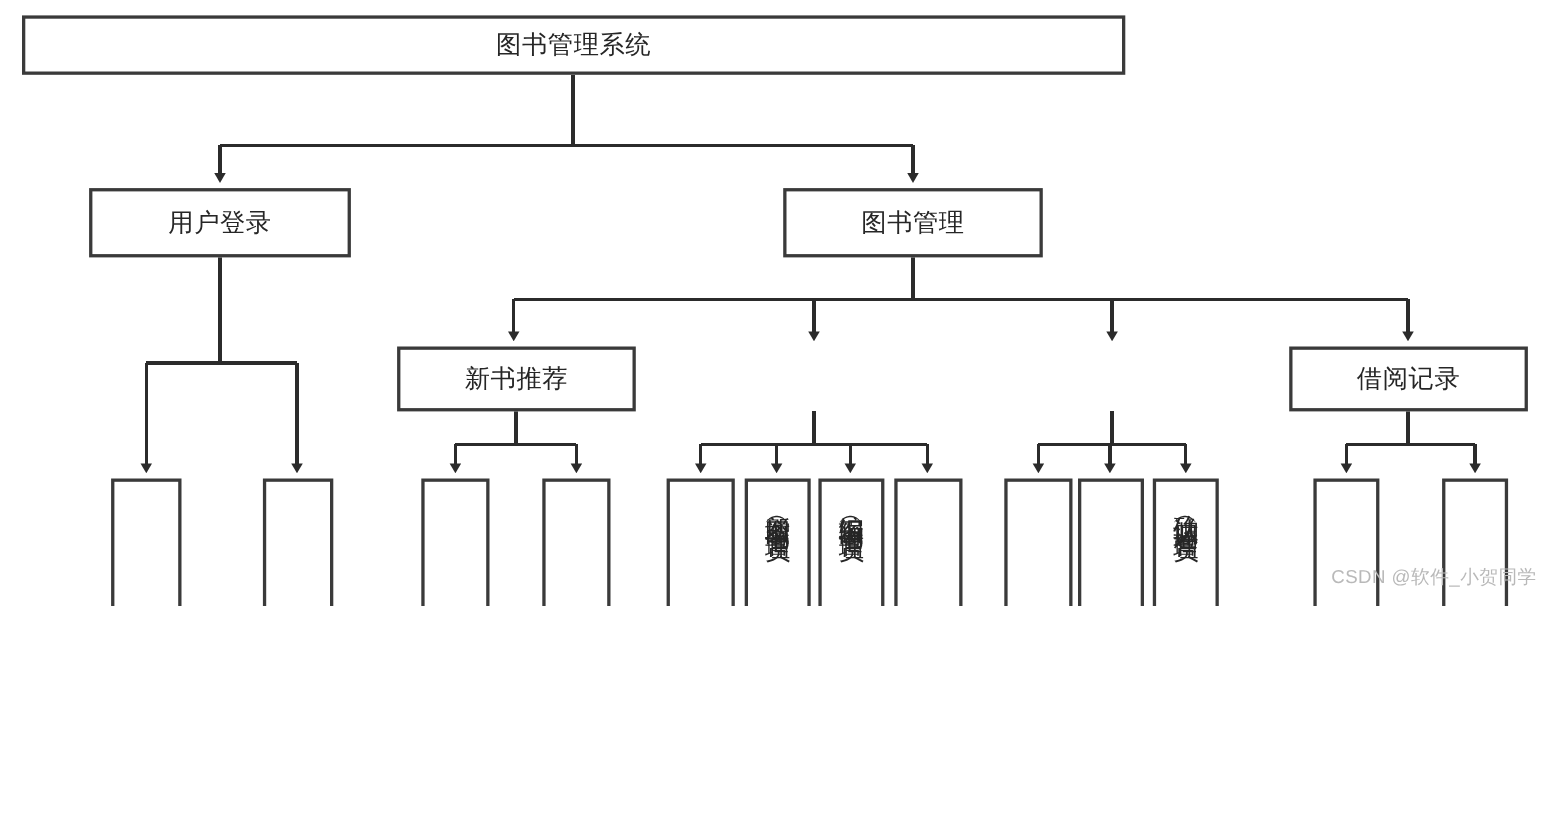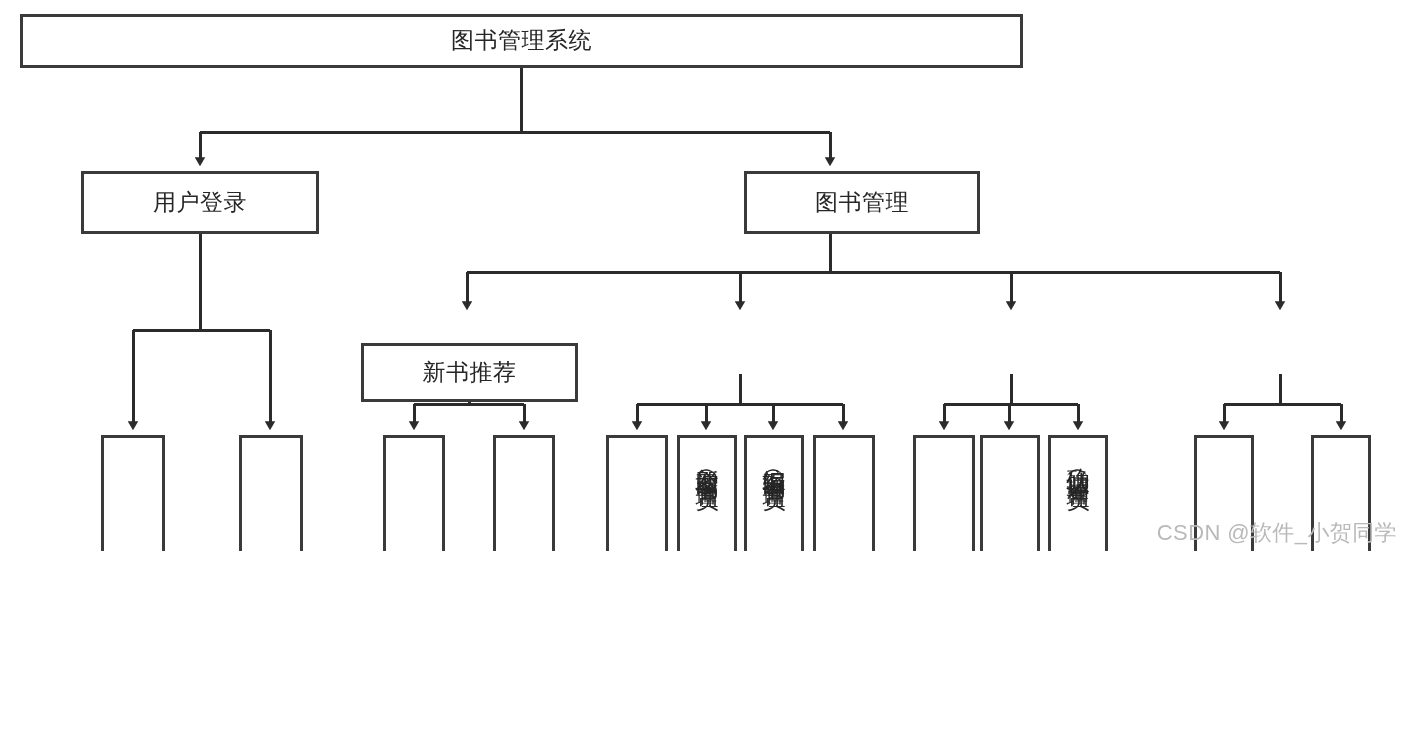"图书管理" div.node { left: 744px -> 712px }
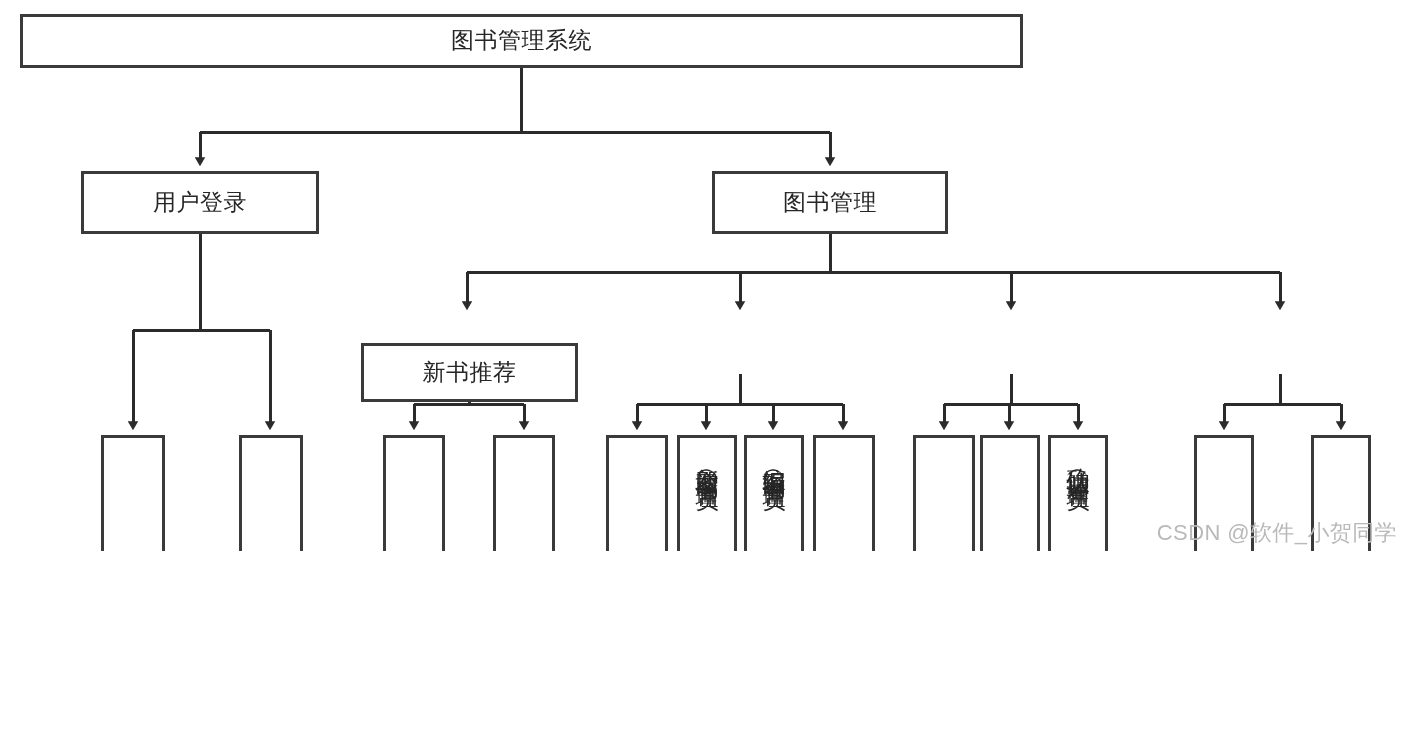"新书推荐" div.node { margin-top: 28px -> none }
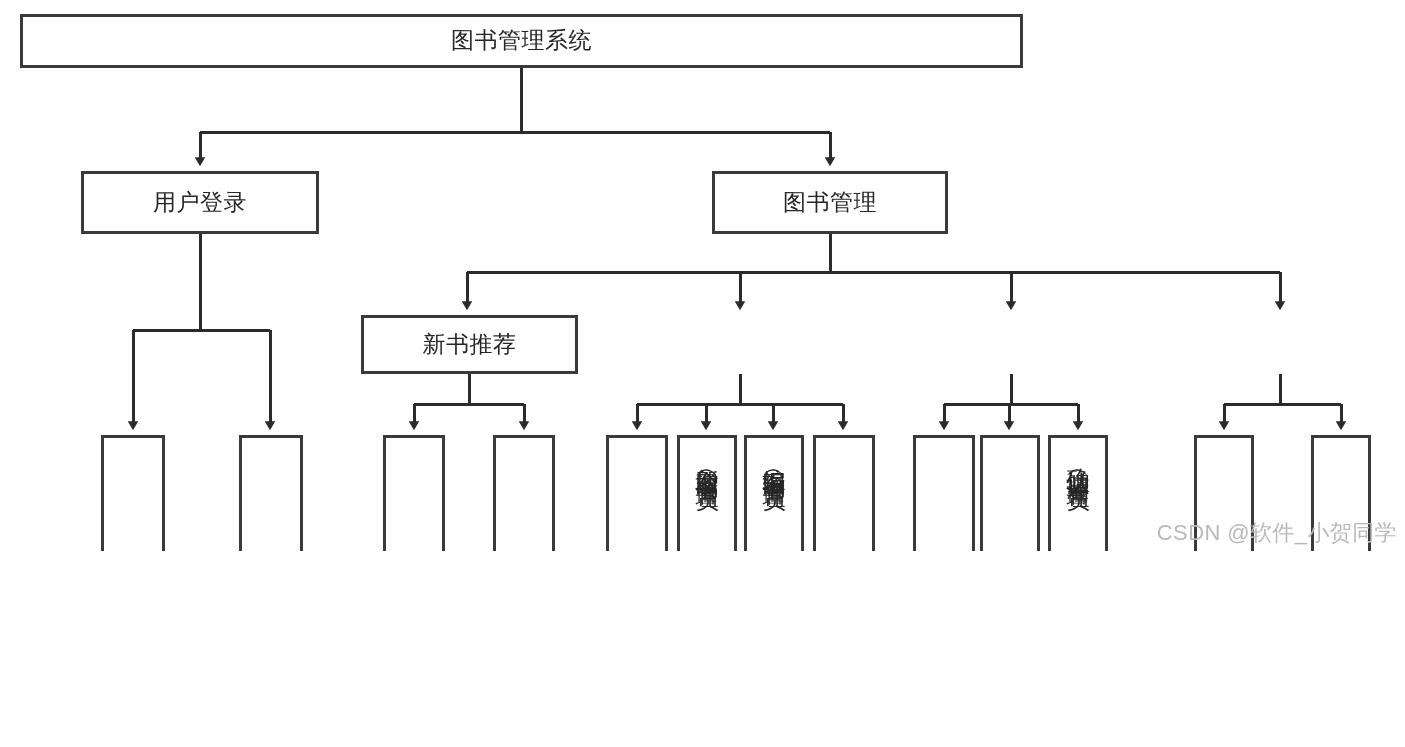"借阅记录" div.node { html: none -> <div> <span>借阅记录</span> </div> }
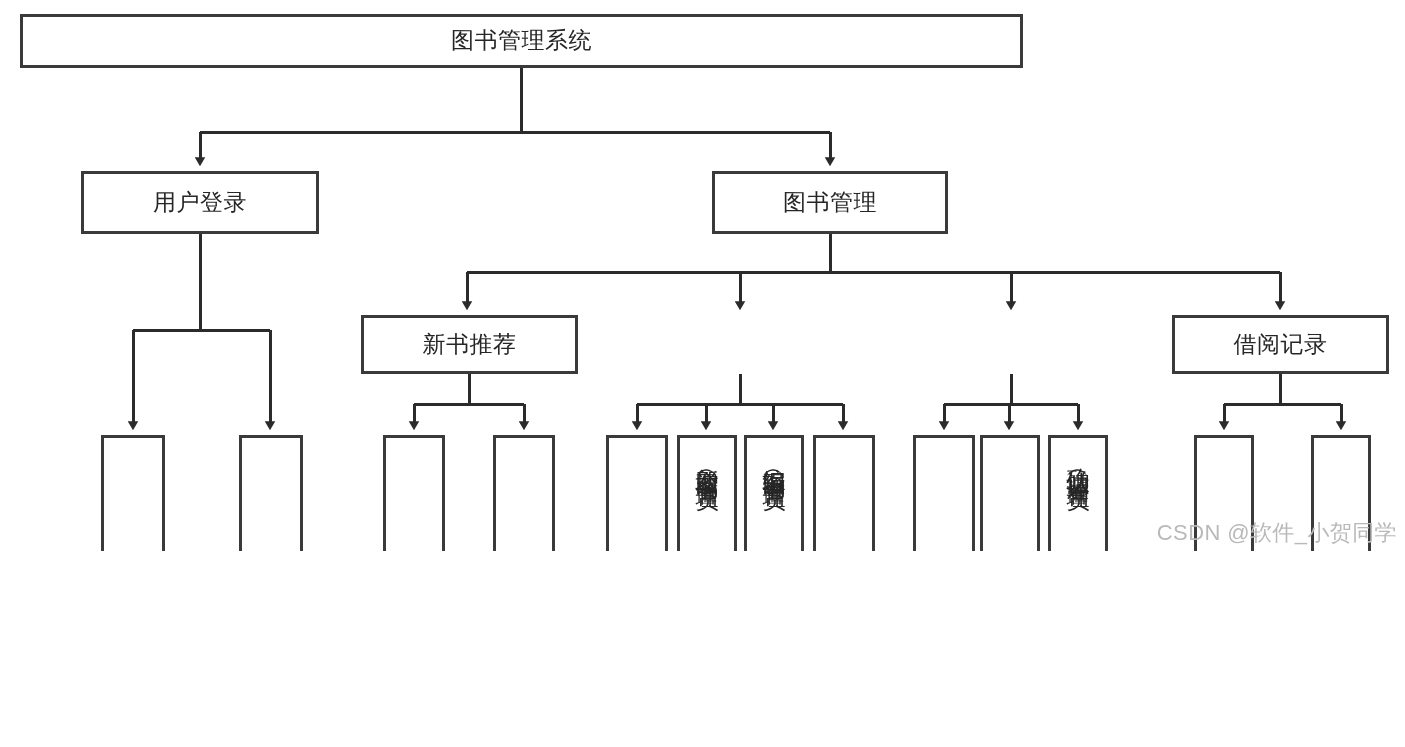"CSDN @软件_小贺同学" #watermark { bottom: 3px -> 15px; font-size: 22px -> 17px }
